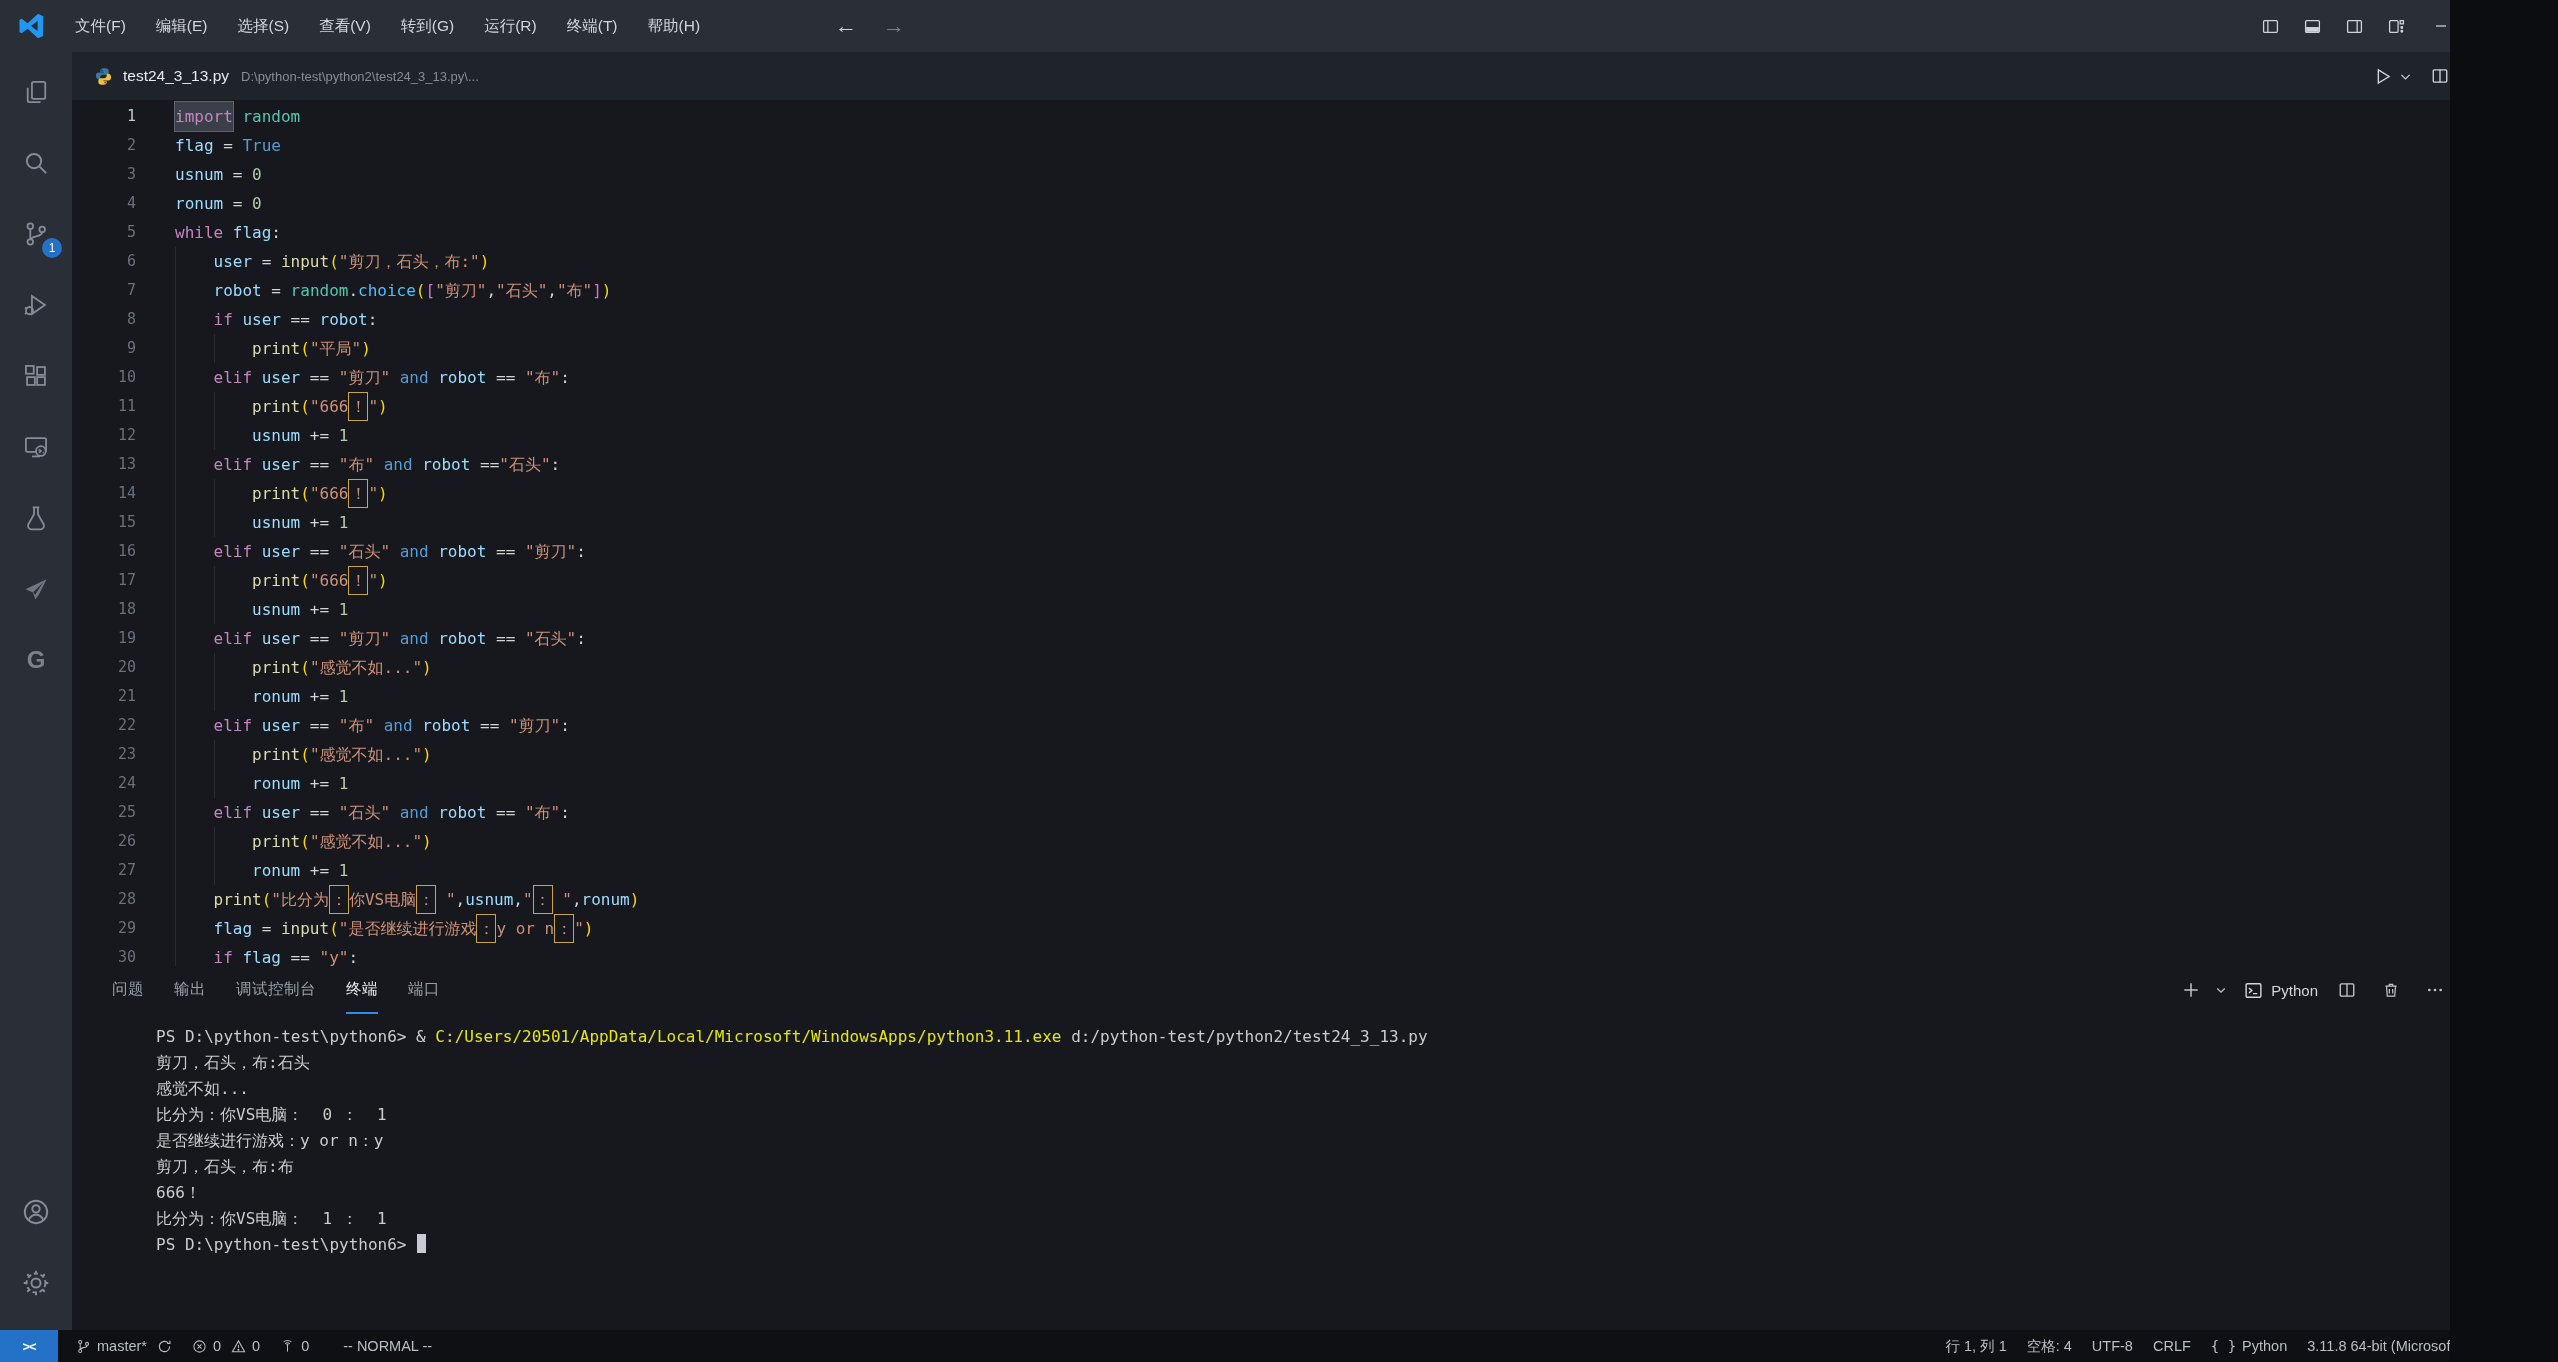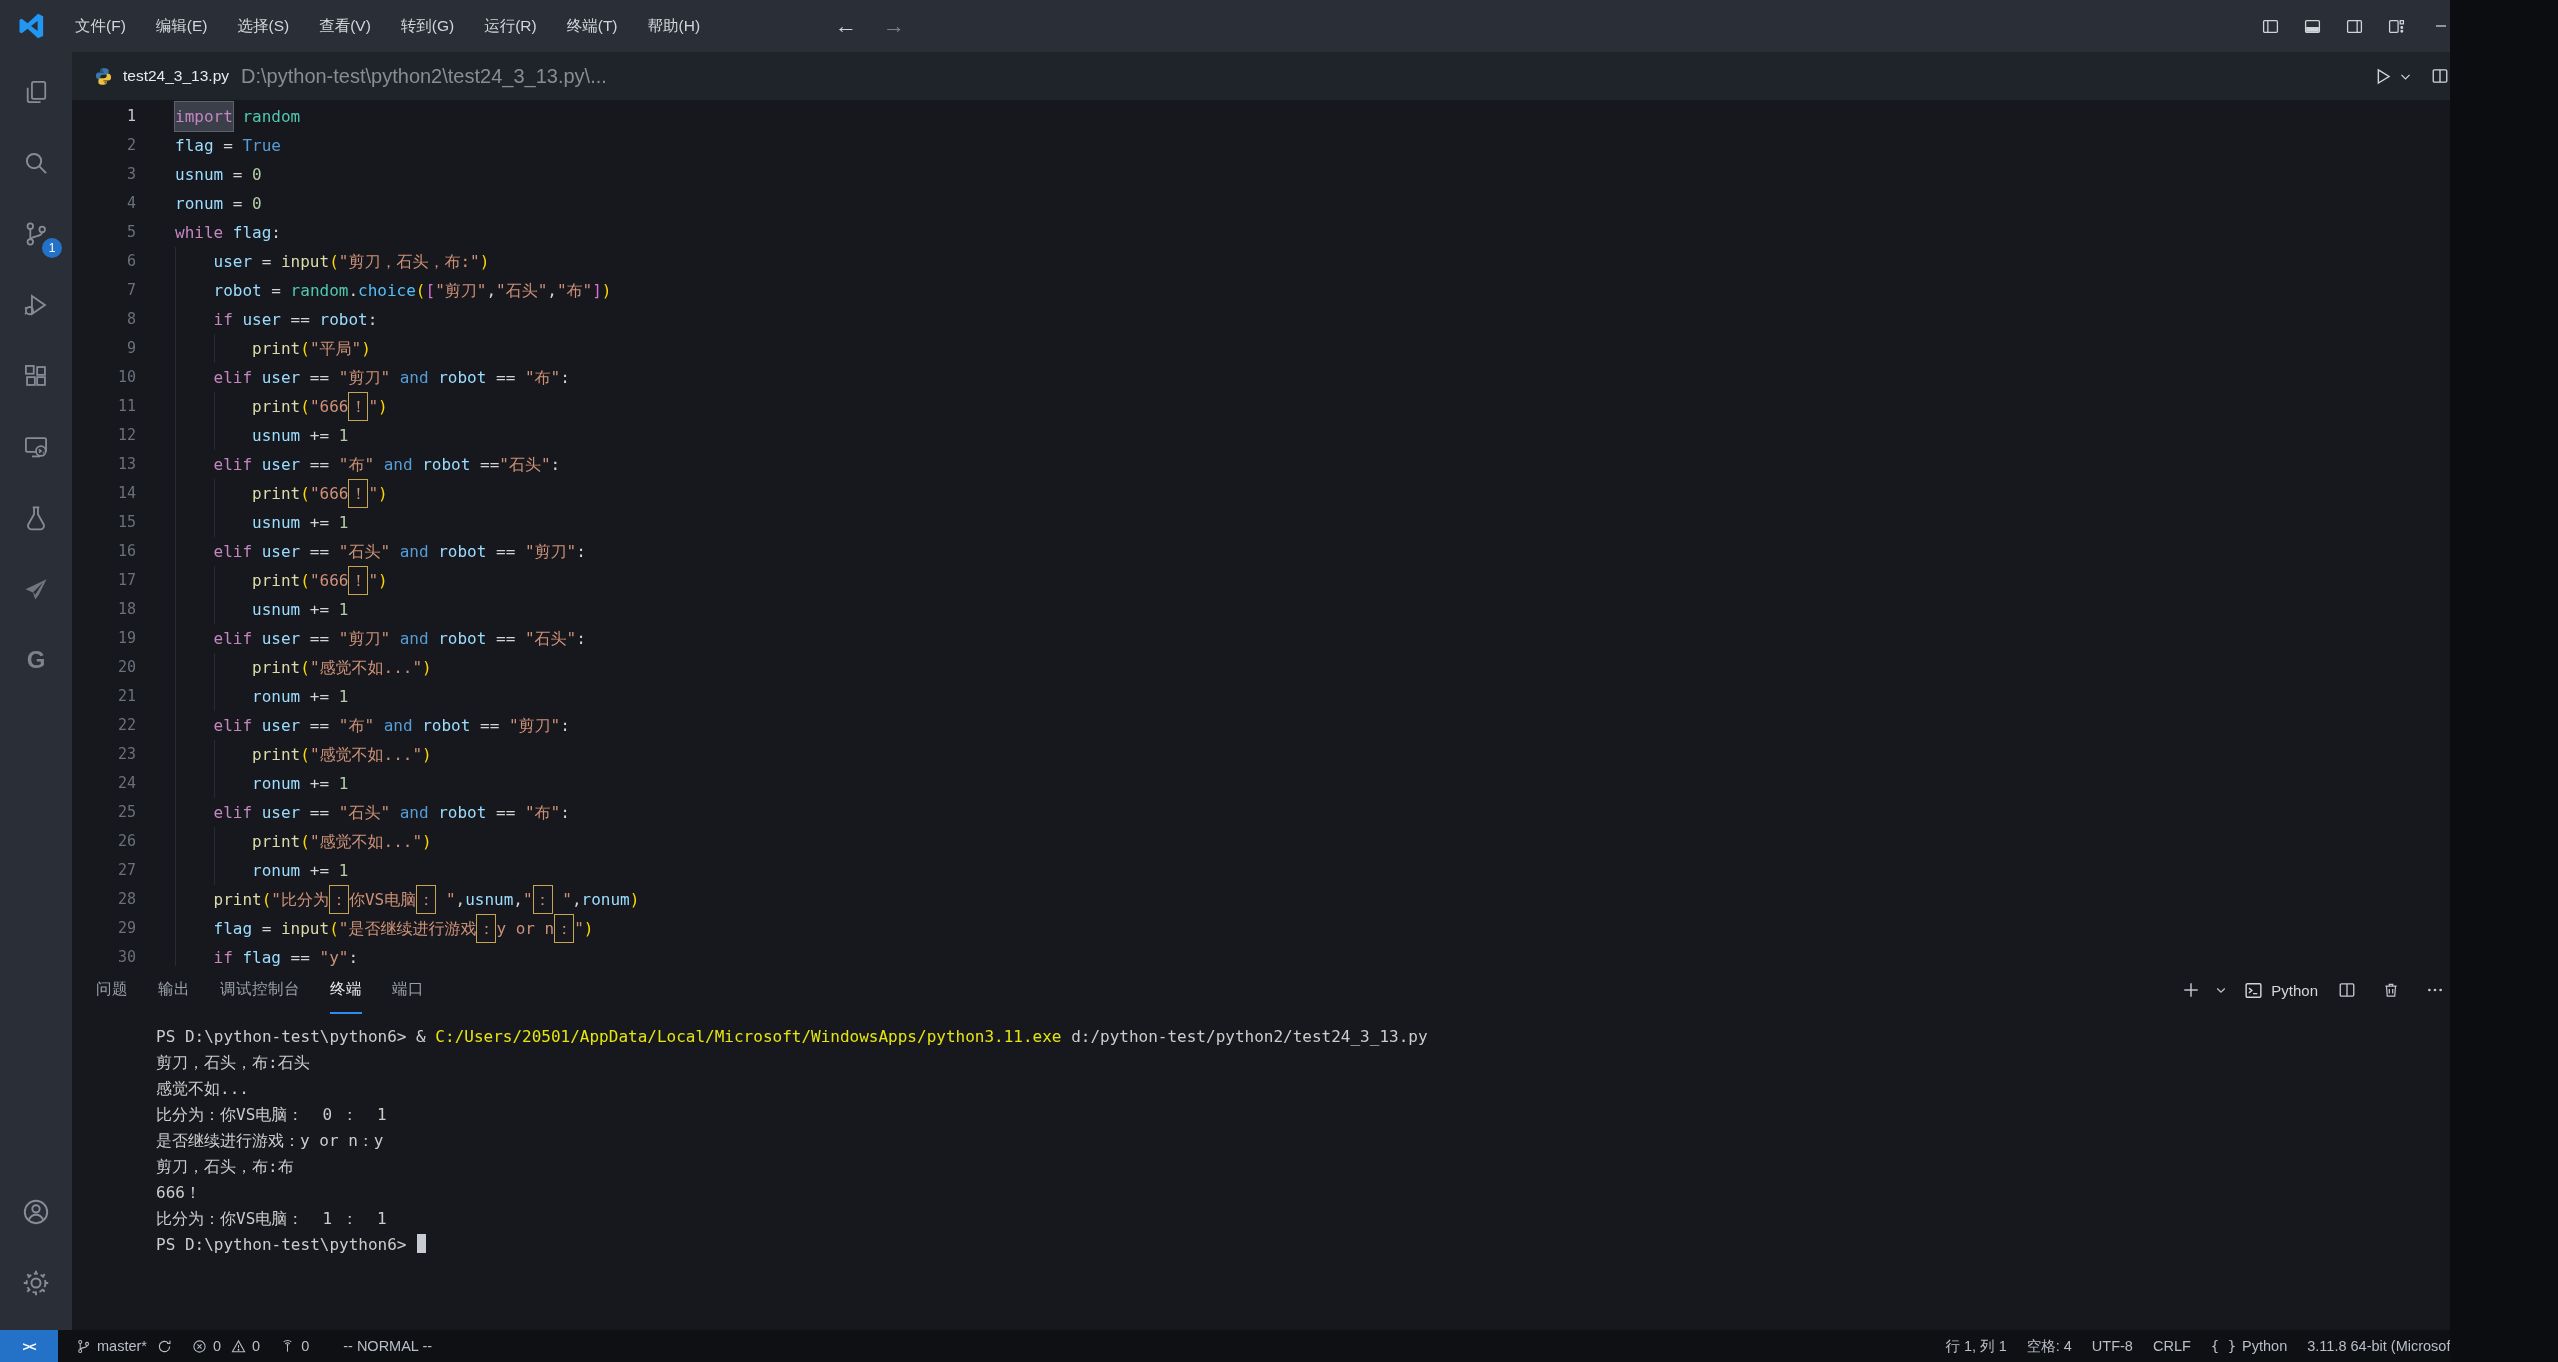"D:\python-test\python2\test24_3_13.py\.." .tab-path { font-size: 20px -> 13px }
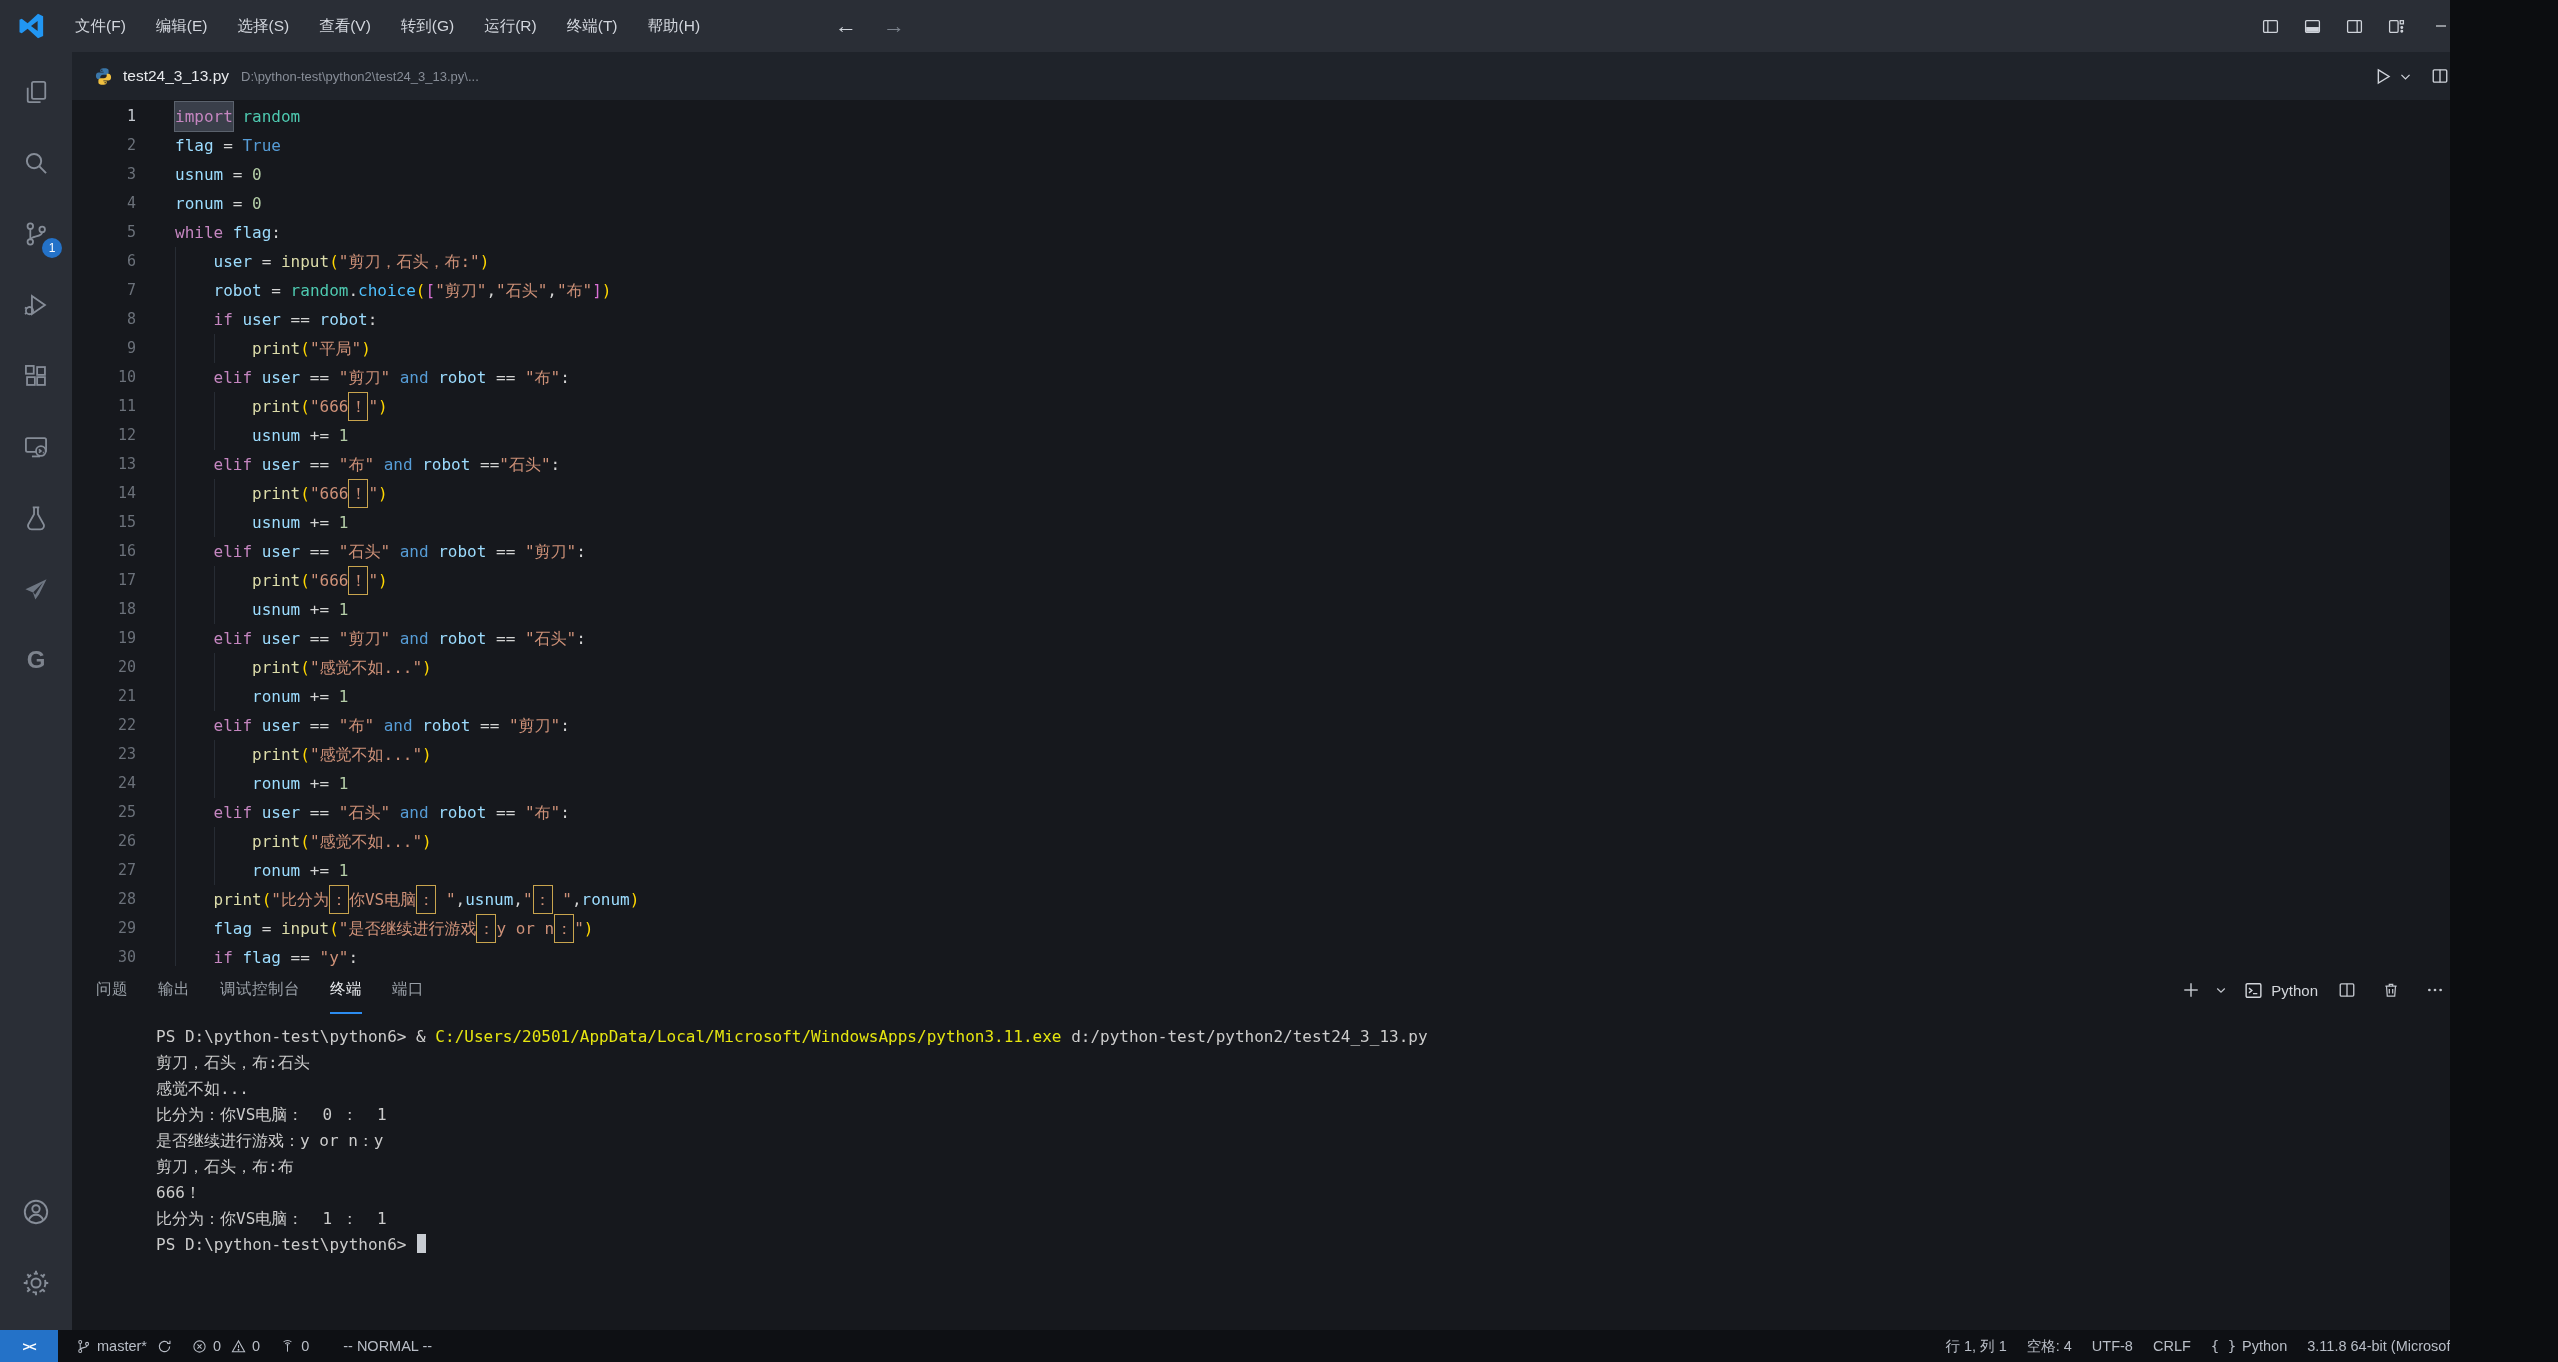"问题" .panel-header { padding-left: 24px -> 40px }
